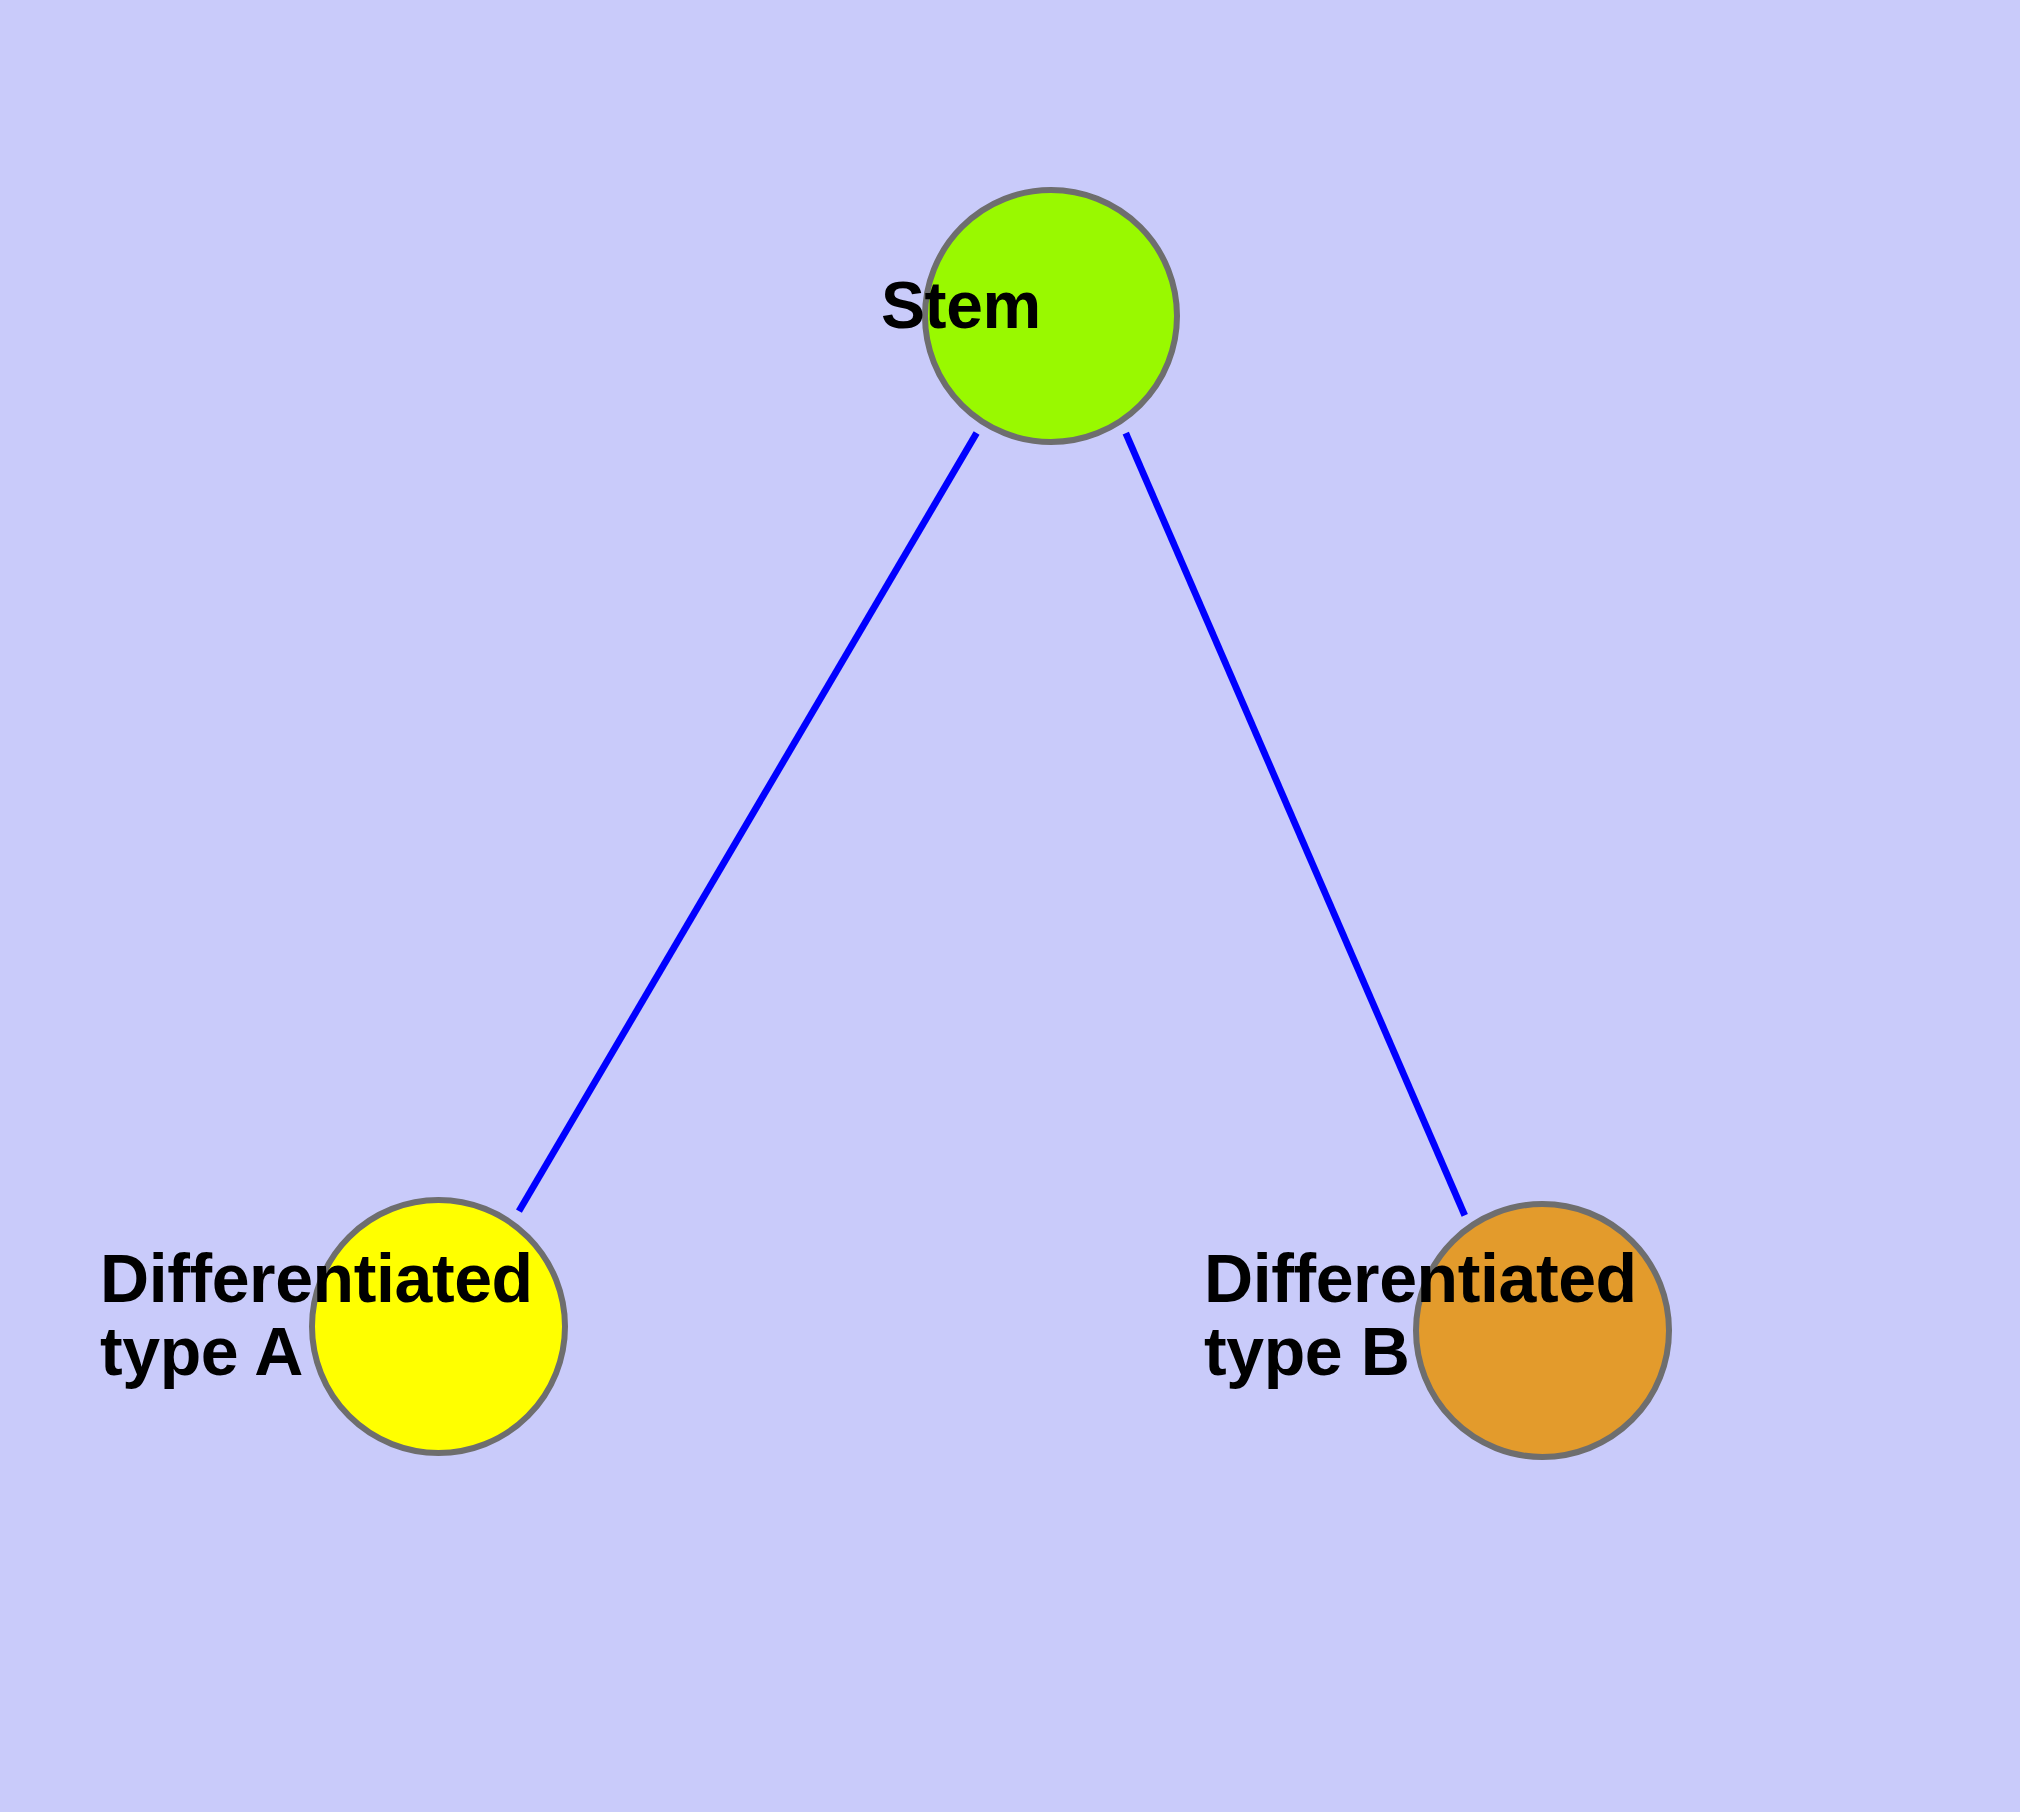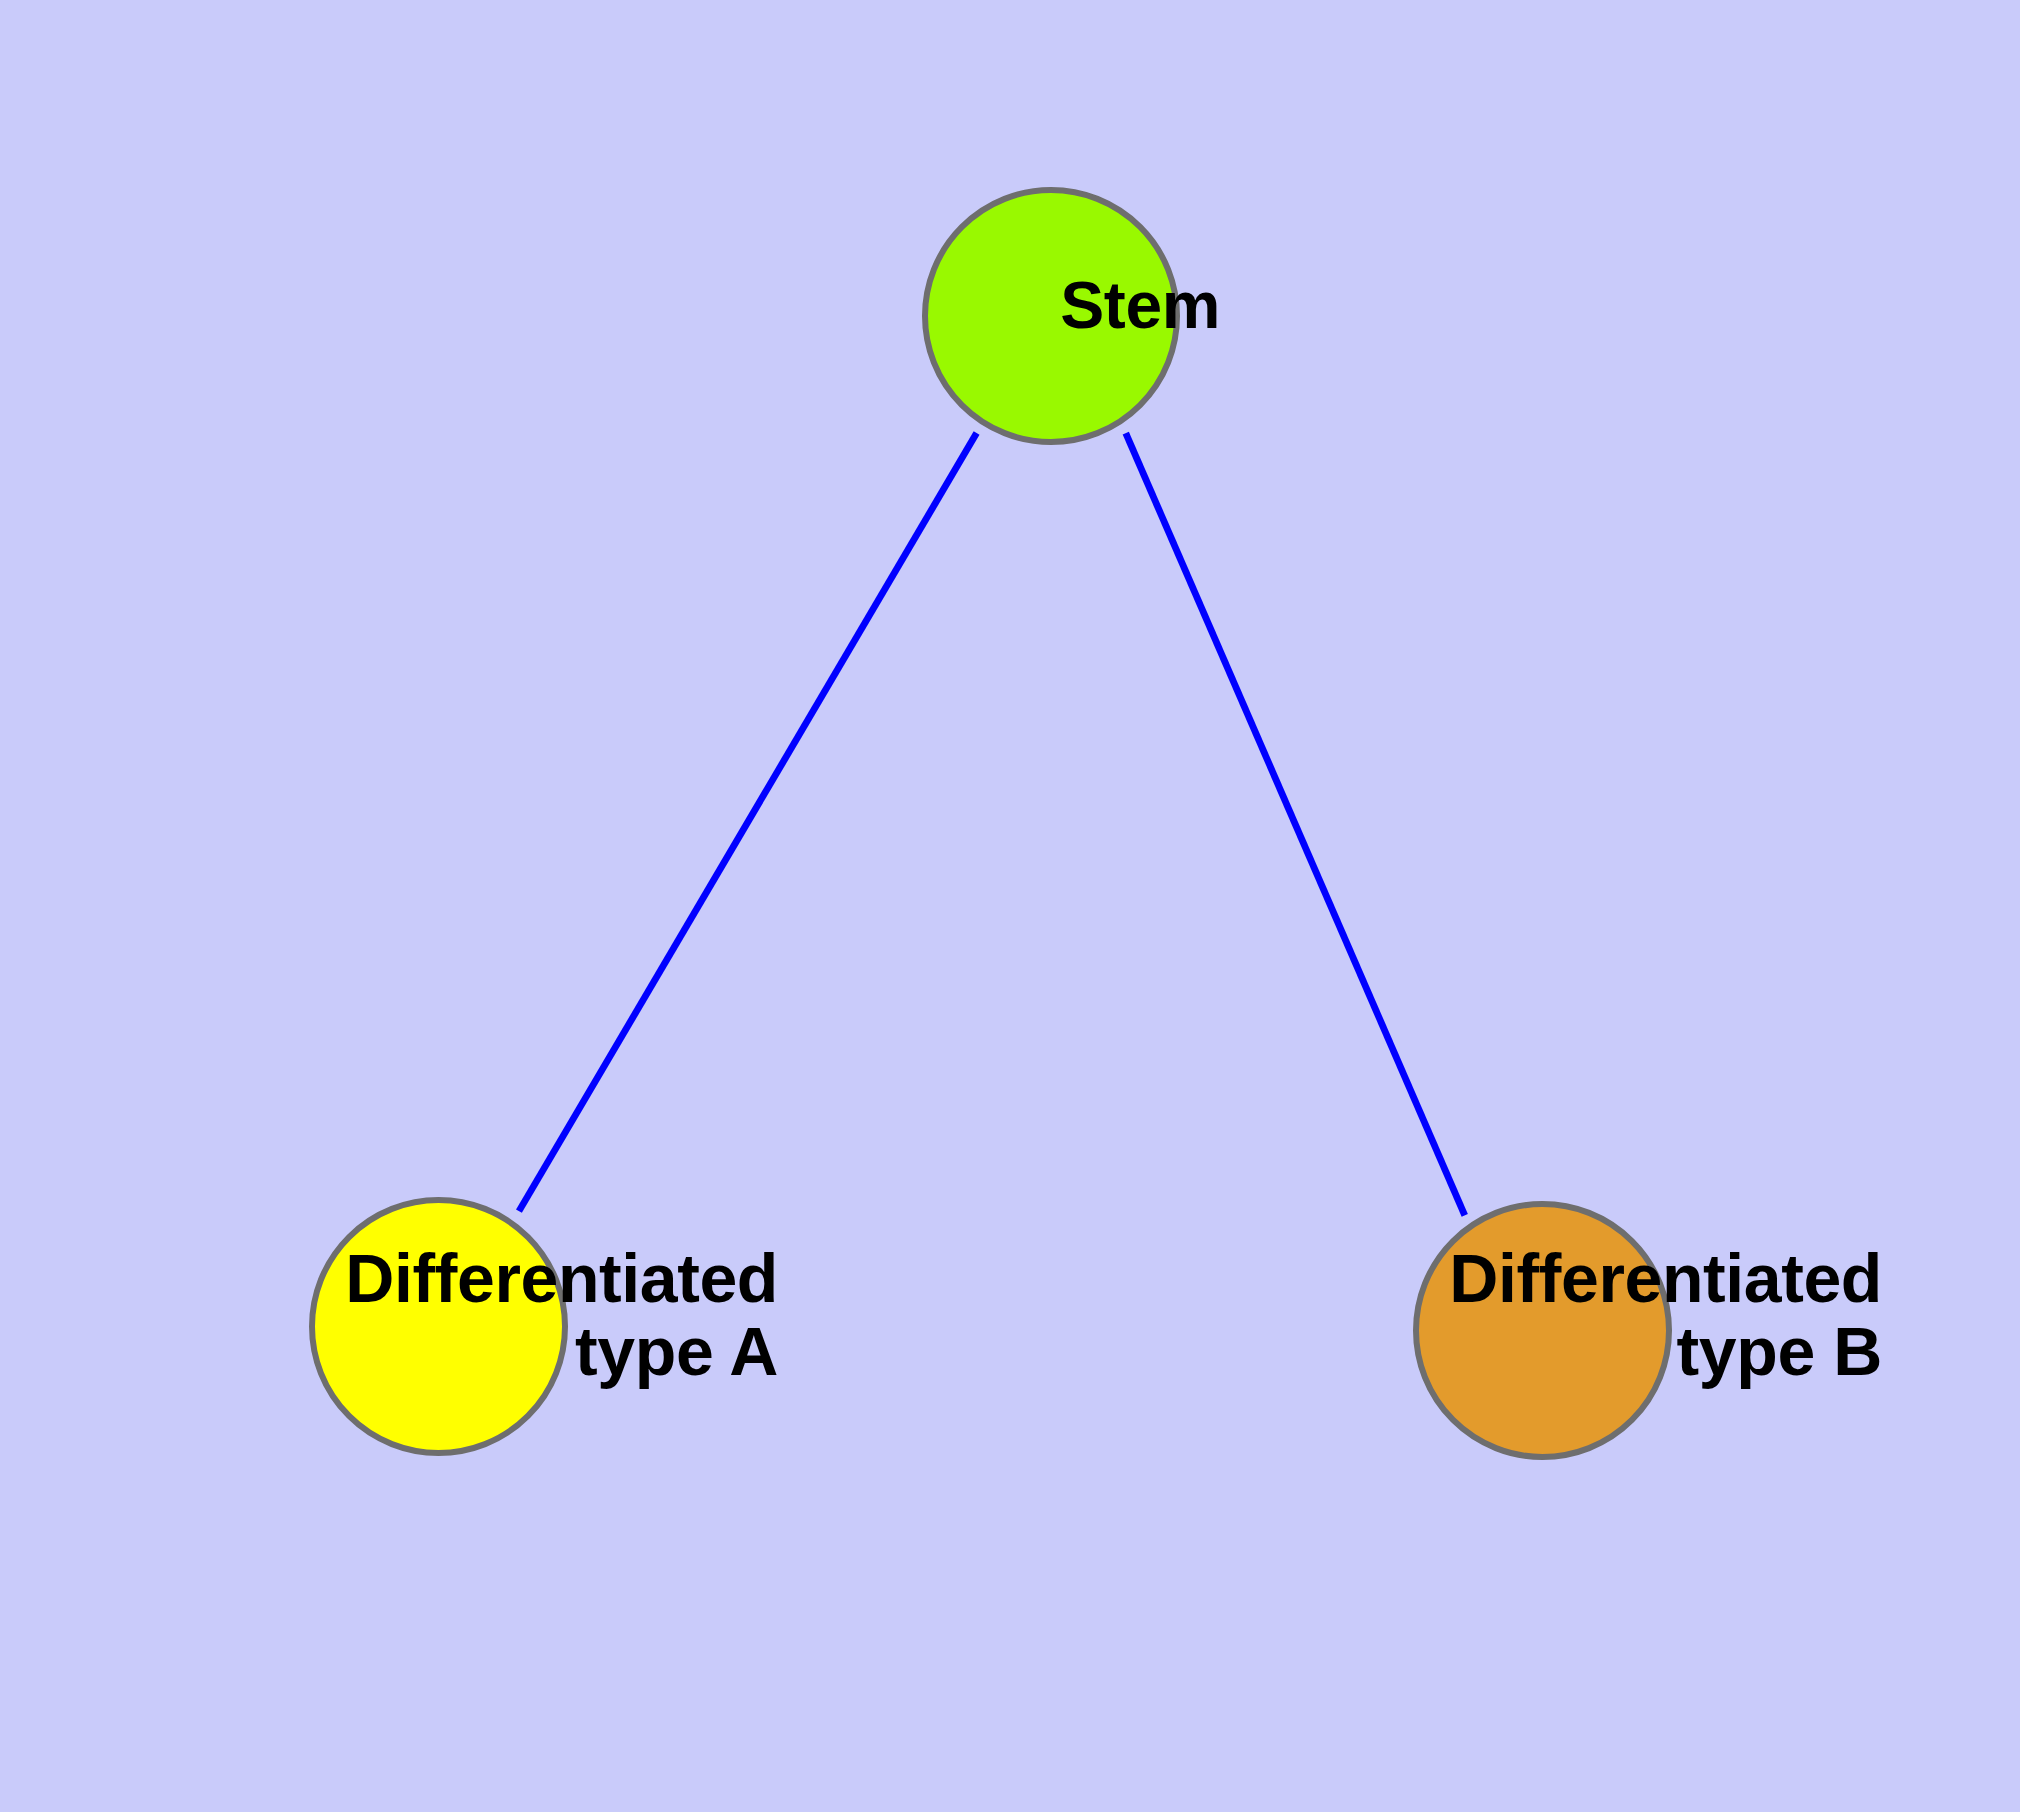"Stem" .node-label { text-align: right -> left }
